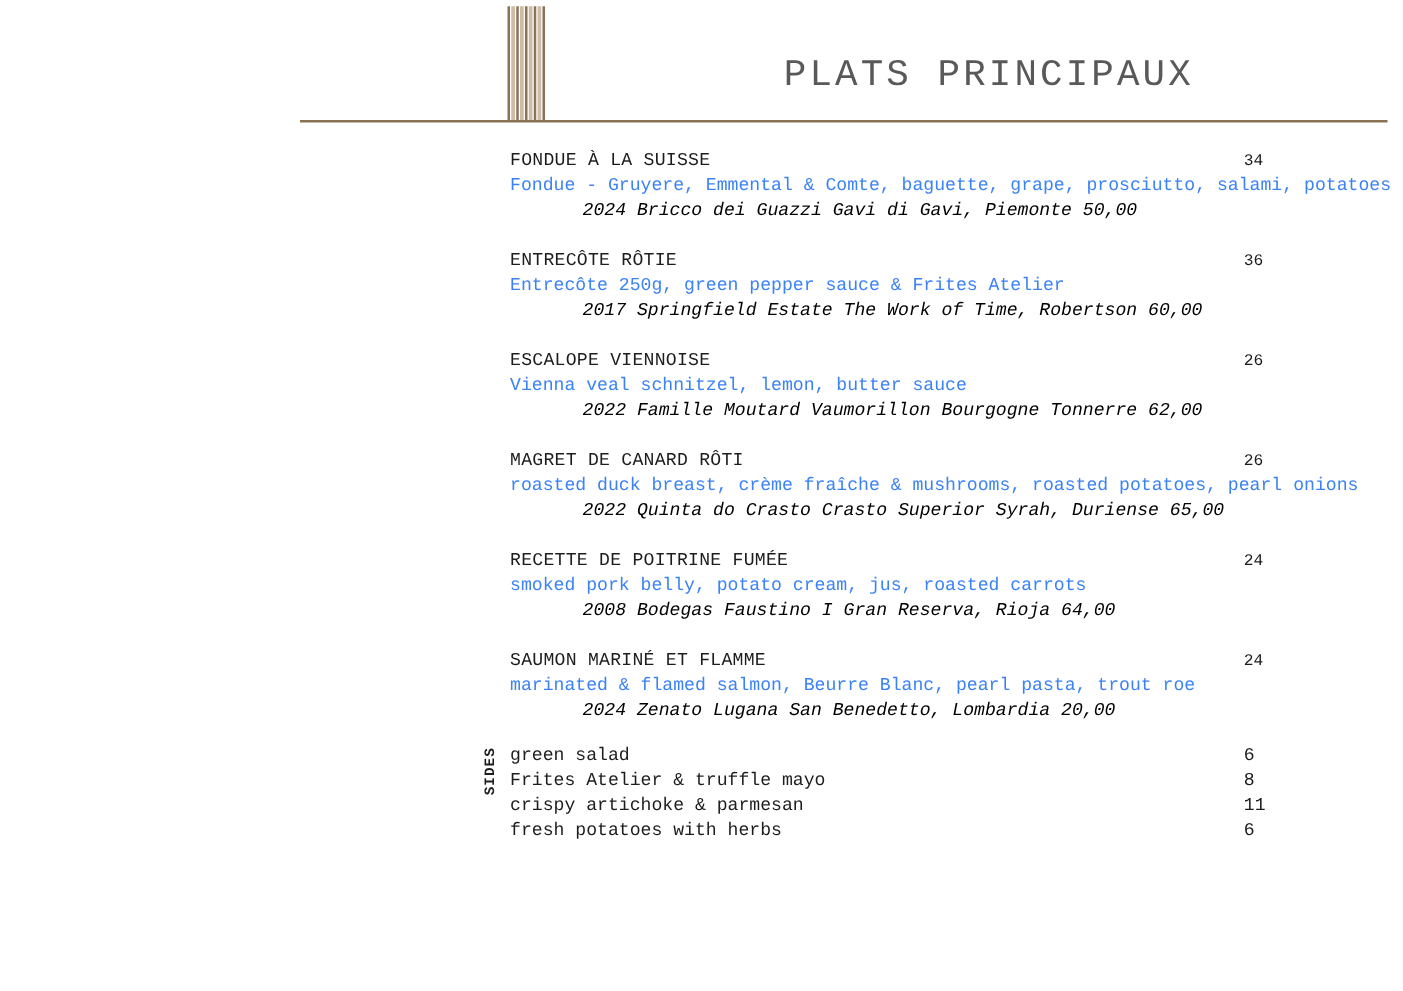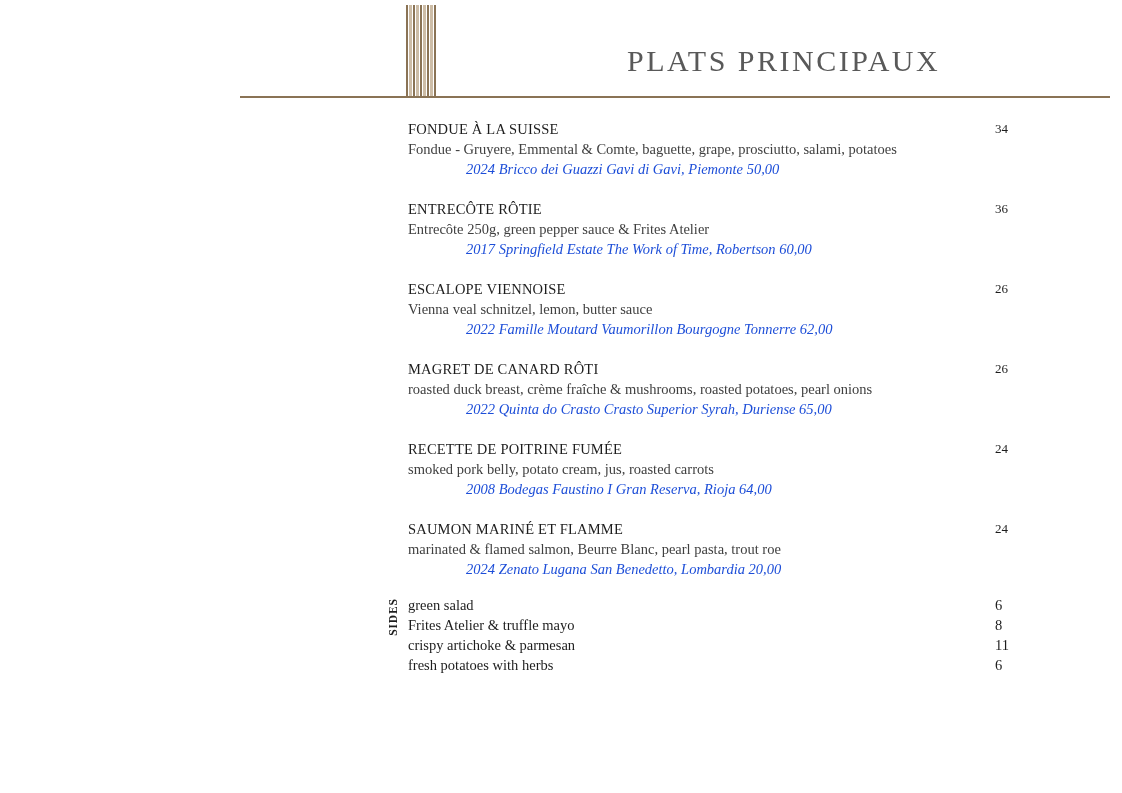"PLATS PRINCIPAUX" .page { font-family: Liberation Serif, serif -> Liberation Mono, monospace }
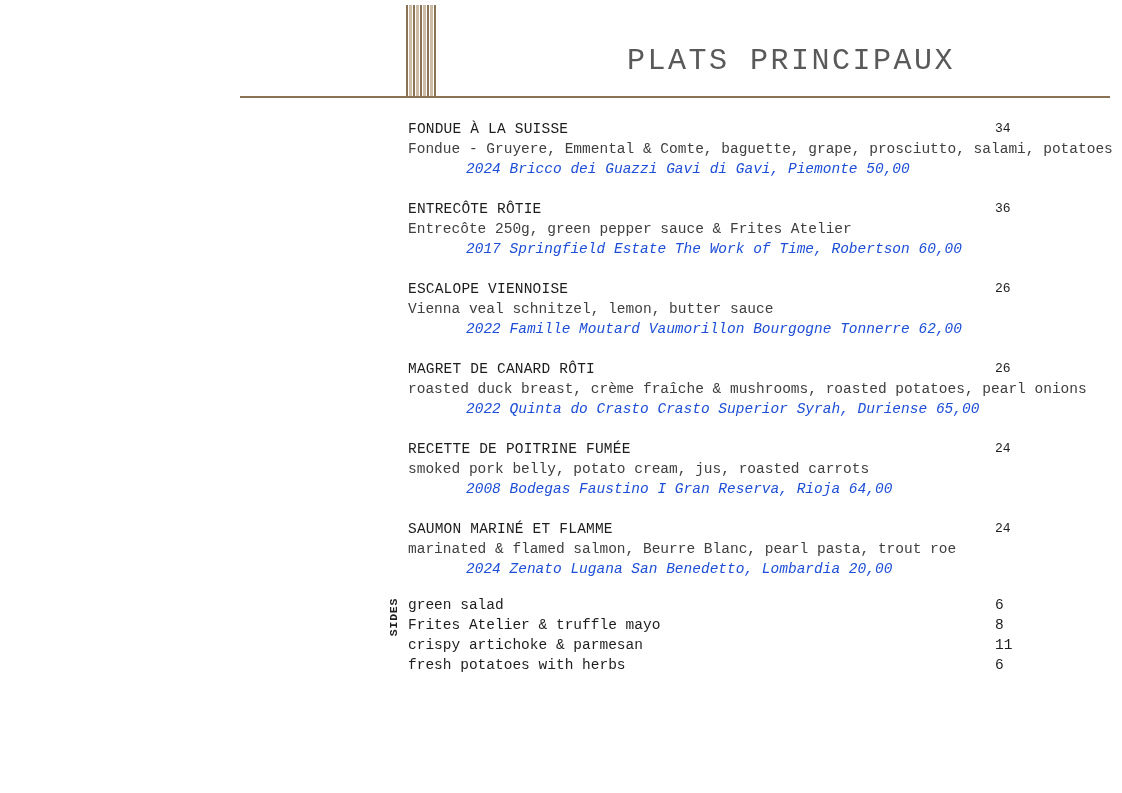"Fondue - Gruyere, Emmental &" .item-desc { color: #404040 -> #3b82f6 }
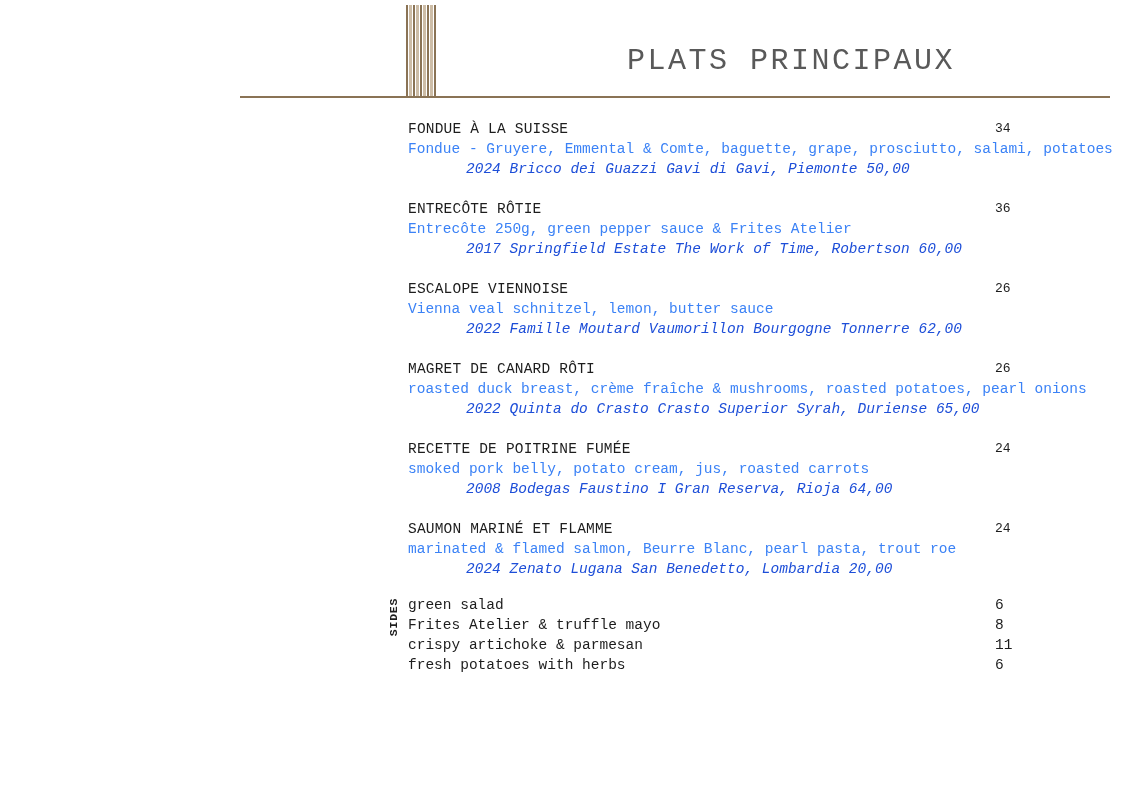"2024 Bricco dei Guazzi Gavi" .item-wine { color: #1d4ed8 -> #000000 }
